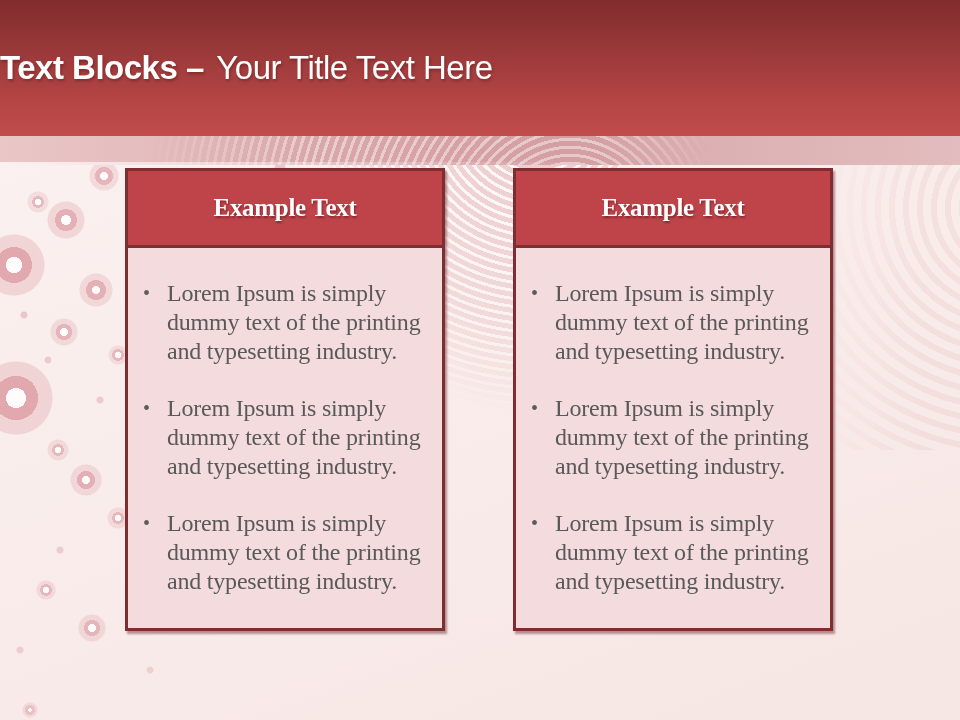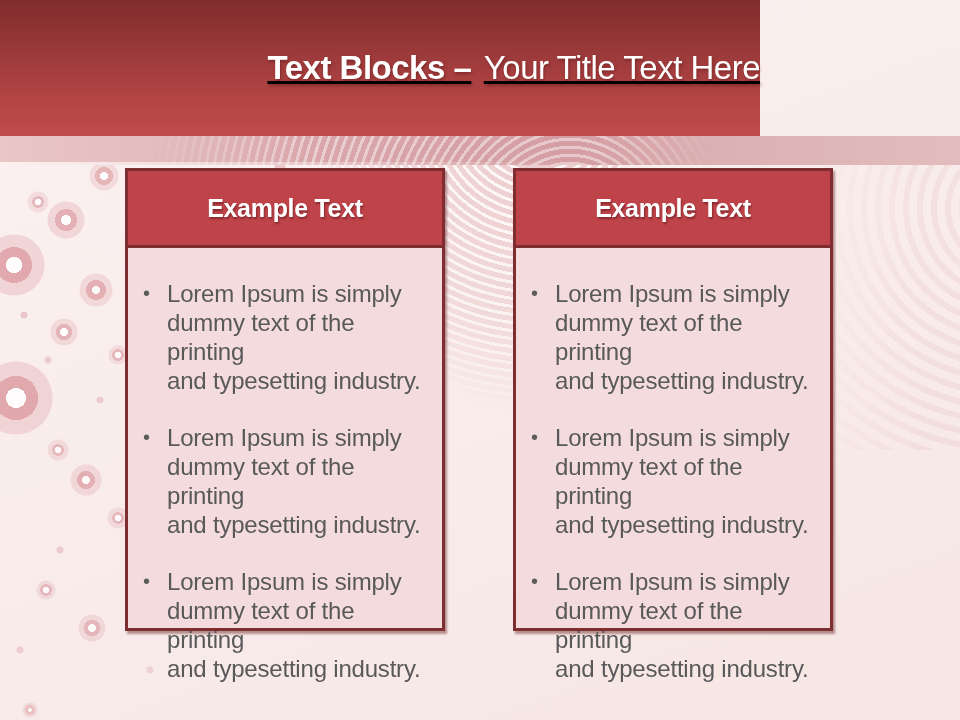"Text Blocks – Your Title" .title-band { justify-content: flex-end -> flex-start; text-decoration: underline -> none; width: 760px -> 960px }
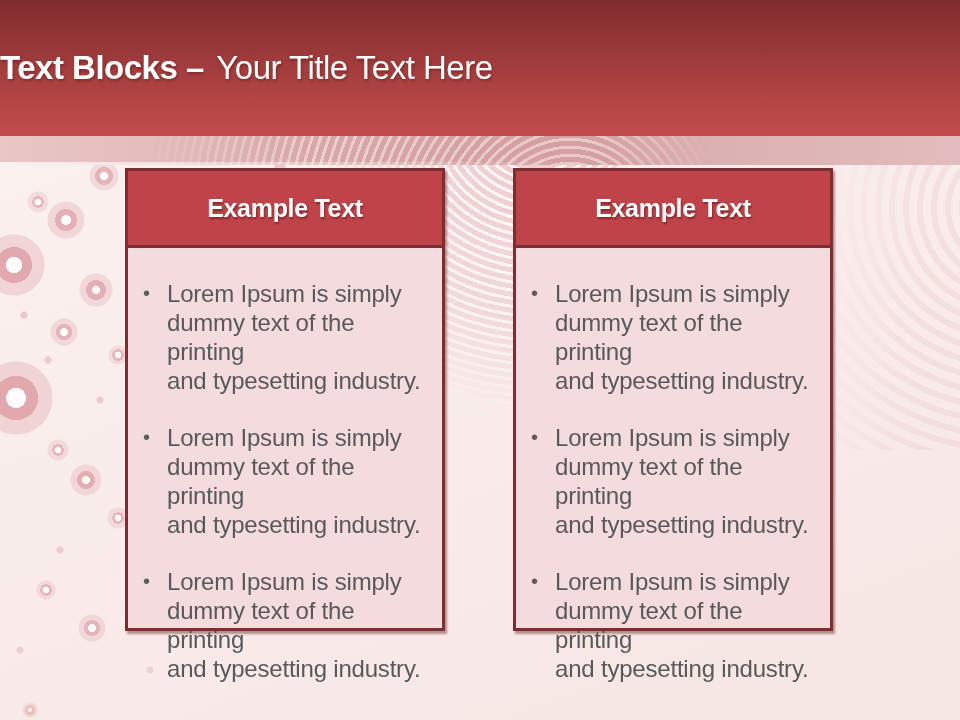"Example Text" .cards { font-family: none -> Liberation Serif, serif }
